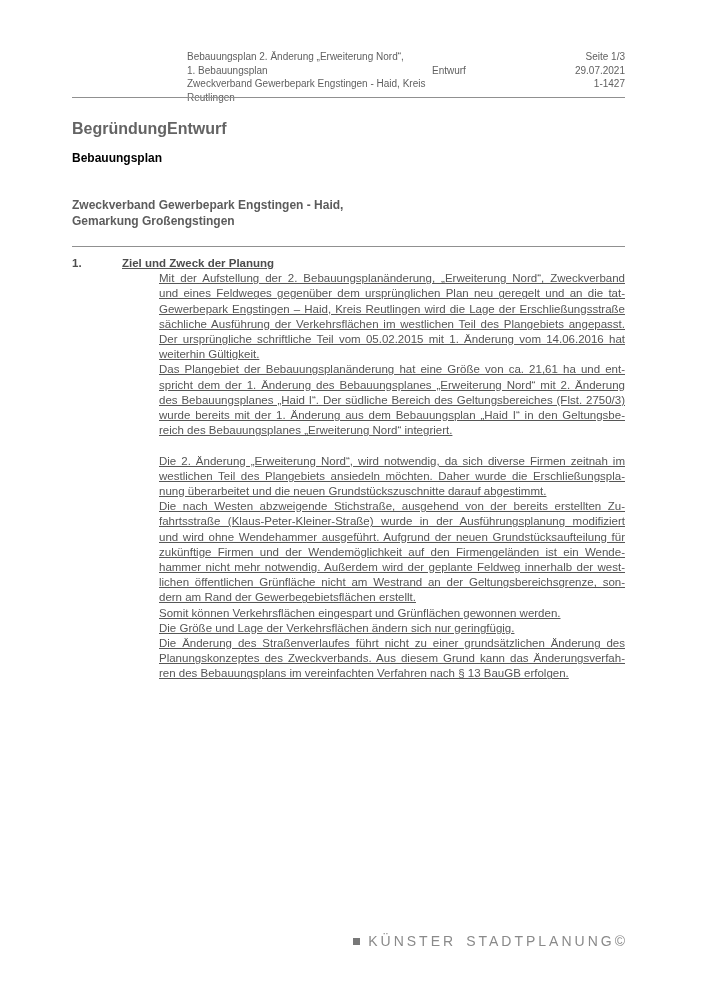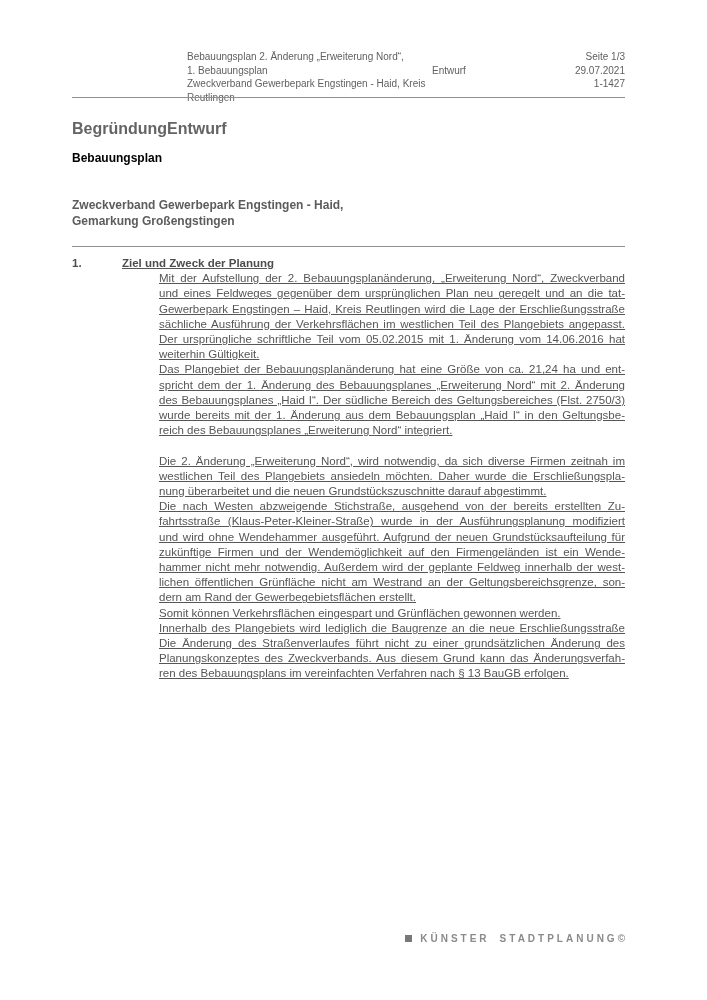"Das Plangebiet der Bebauungsplanänderung" div.line { text: 21,24 -> 21,61 }
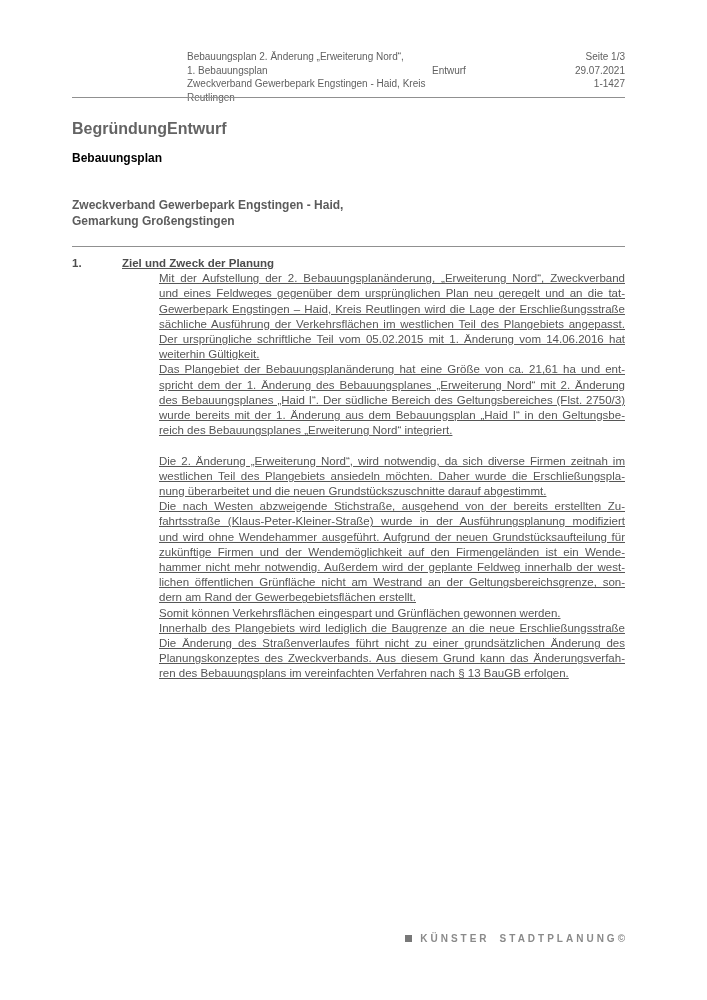"Die Größe und Lage der" div.para { html: none -> <div> <div>Die Größe und Lage der Verkehrsflächen ändern sich nur geringfügig.</div> </div> }
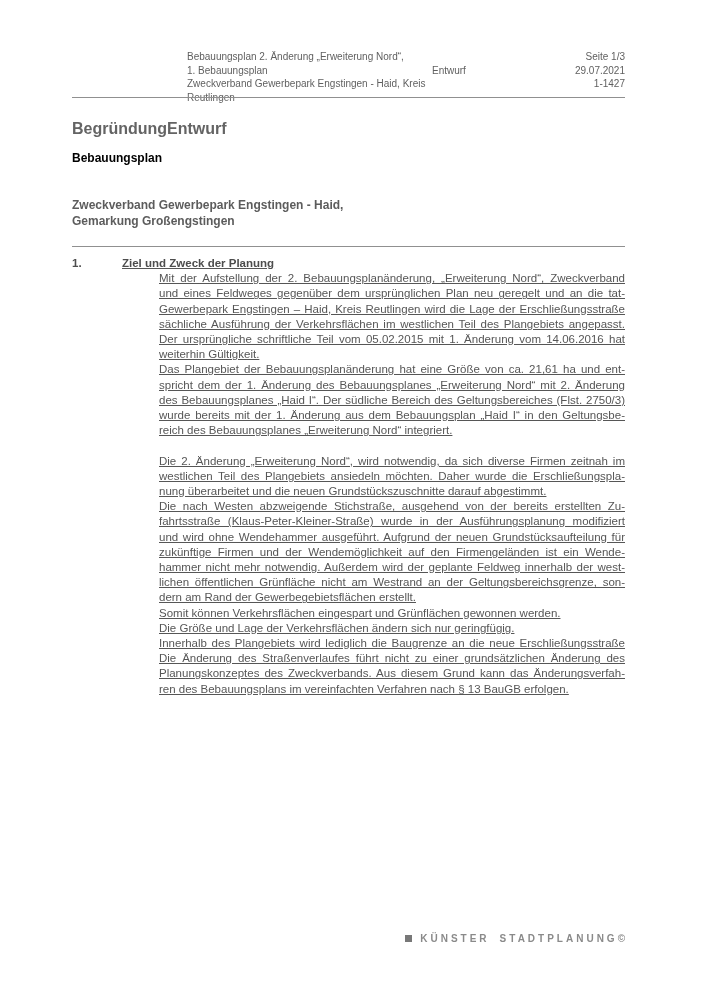"Innerhalb des Plangebiets wird lediglich" div.line { html: <div>Innerhalb des Plangebiets wird lediglich die Baugrenze an die neue Erschließungsstraße</div> -> none }
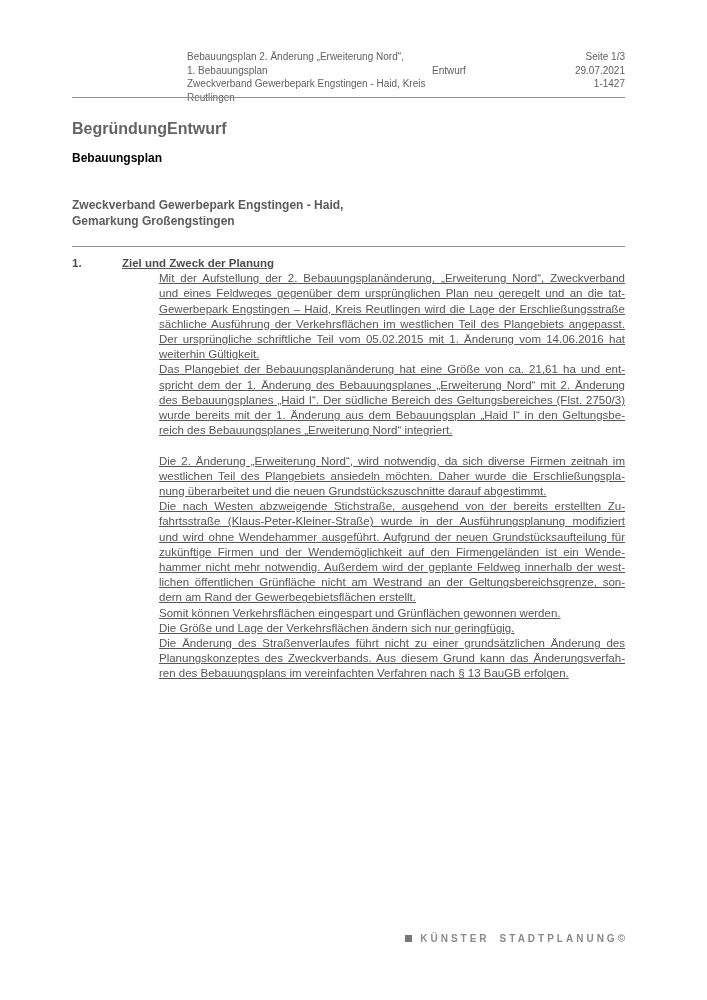"KÜNSTER" .doc-footer { font-size: 10px -> 14px; font-weight: bold -> none }
